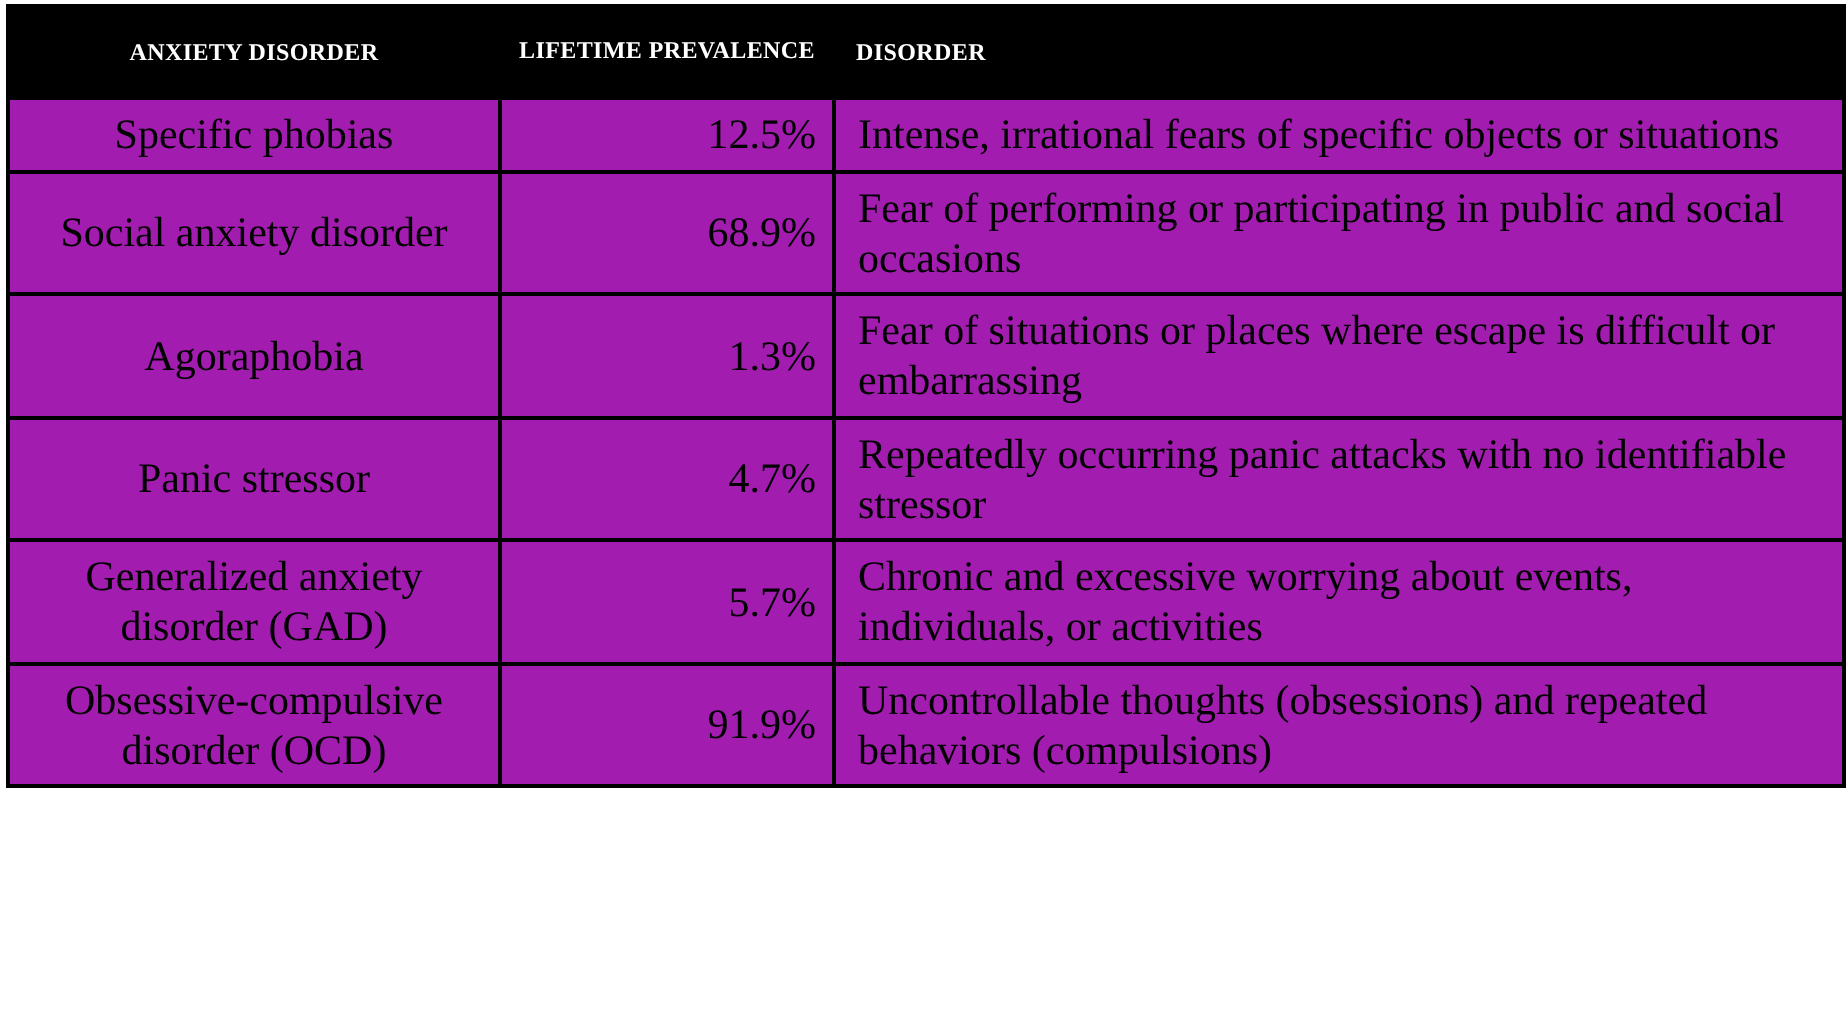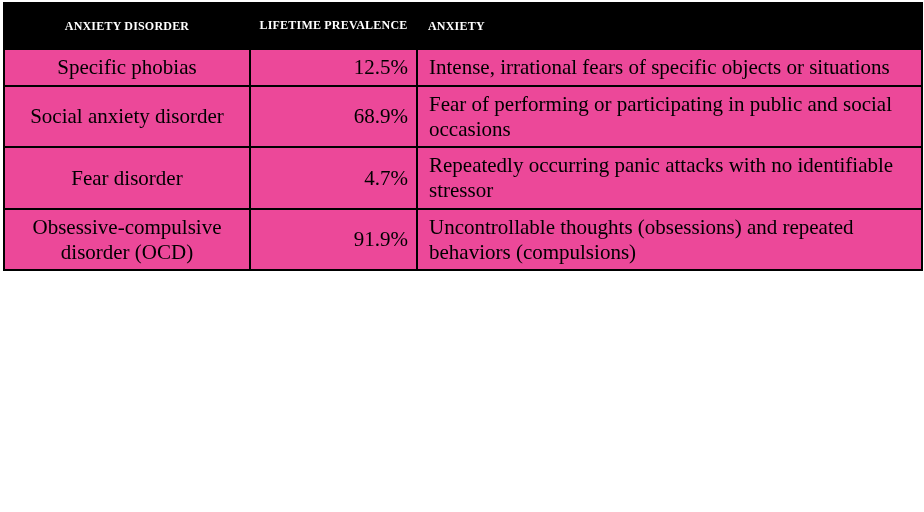"ANXIETY" th.col-symptoms { text: ANXIETY -> DISORDER }
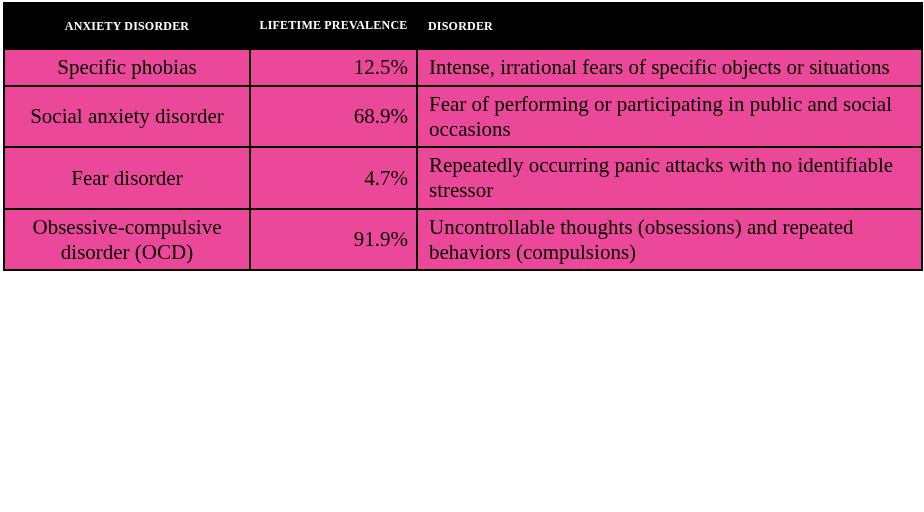"Specific phobias" tbody td { background: #ec4899 -> #a21caf }
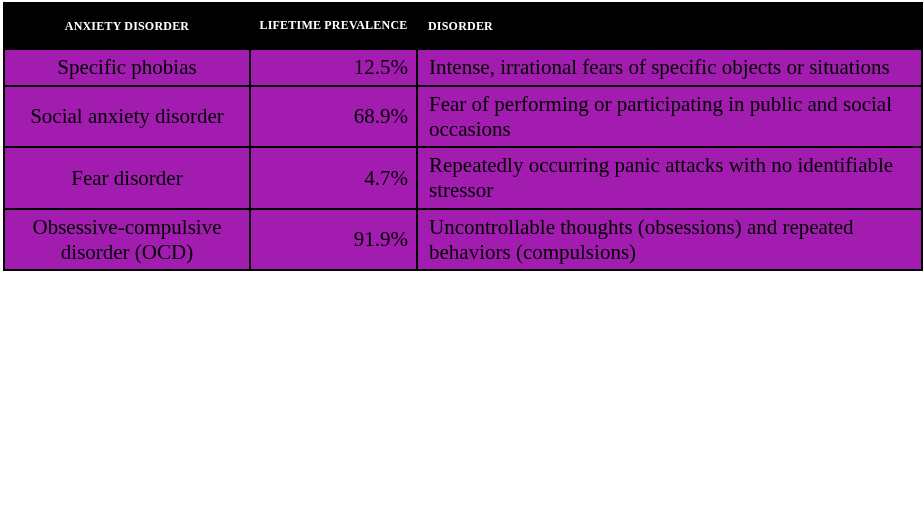"Agoraphobia" tr { html: none -> <tr> <td>Agoraphobia</td> <td>1.3%</td> <td>Fear of situations or places where escape is difficult or embarrassing</td> </tr> }
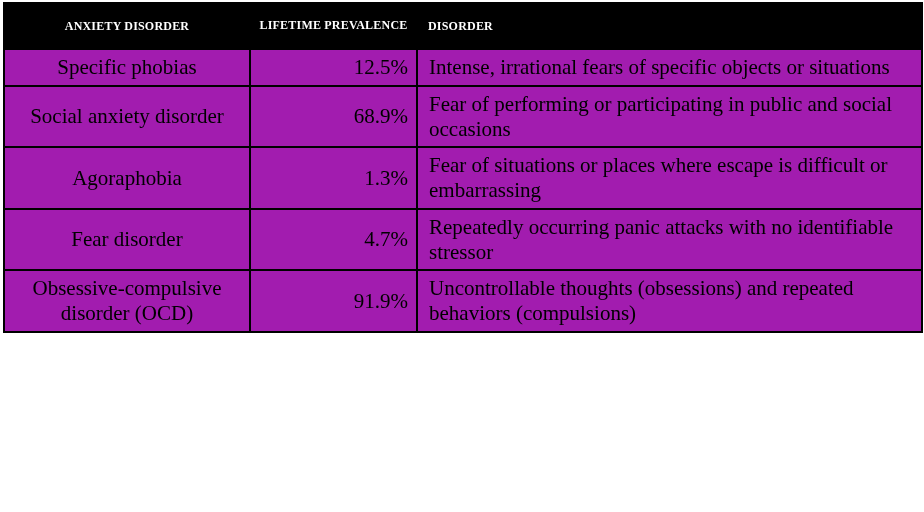"Fear disorder" td.cell-disorder { text: Fear disorder -> Panic stressor }
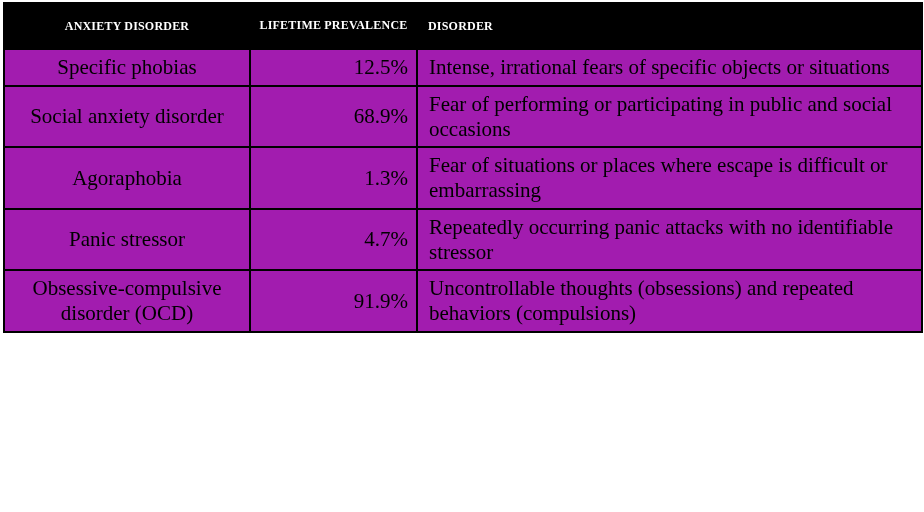"Generalized anxiety disorder (GAD)" tr { html: none -> <tr> <td>Generalized anxiety disorder (GAD)</td> <td>5.7%</td> <td>Chronic and excessive worrying about events, individuals, or activities</td> </tr> }
